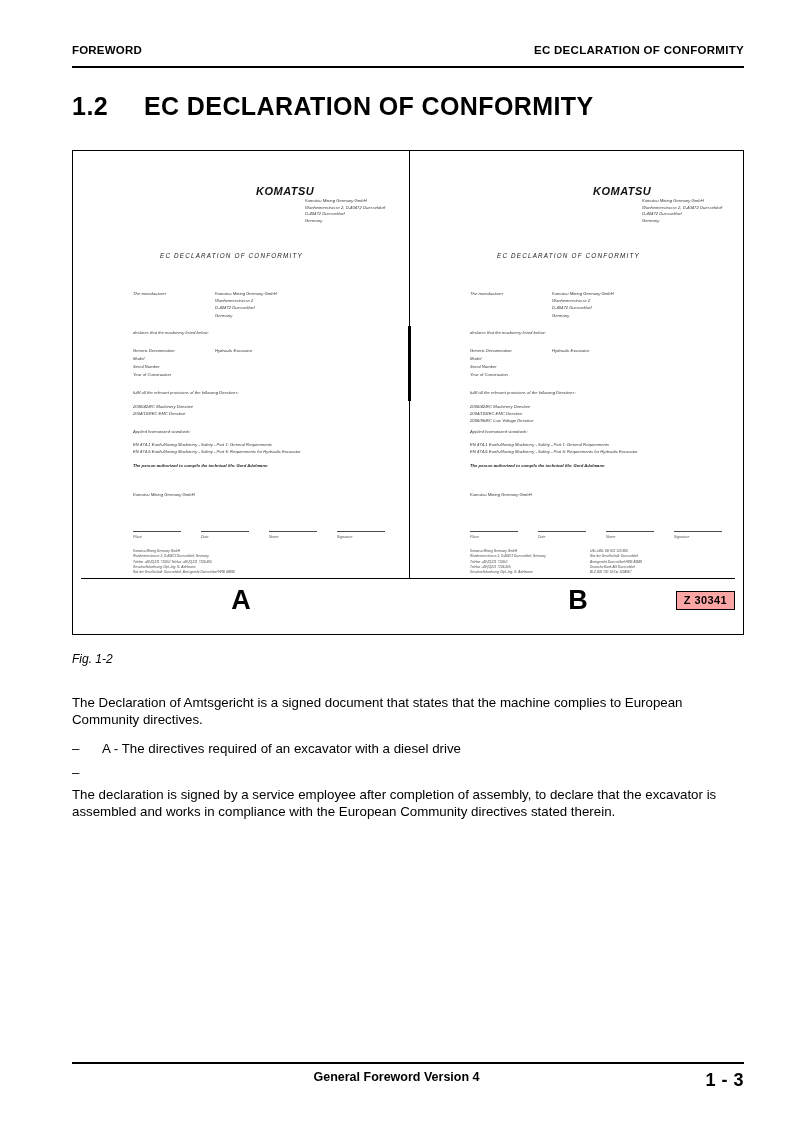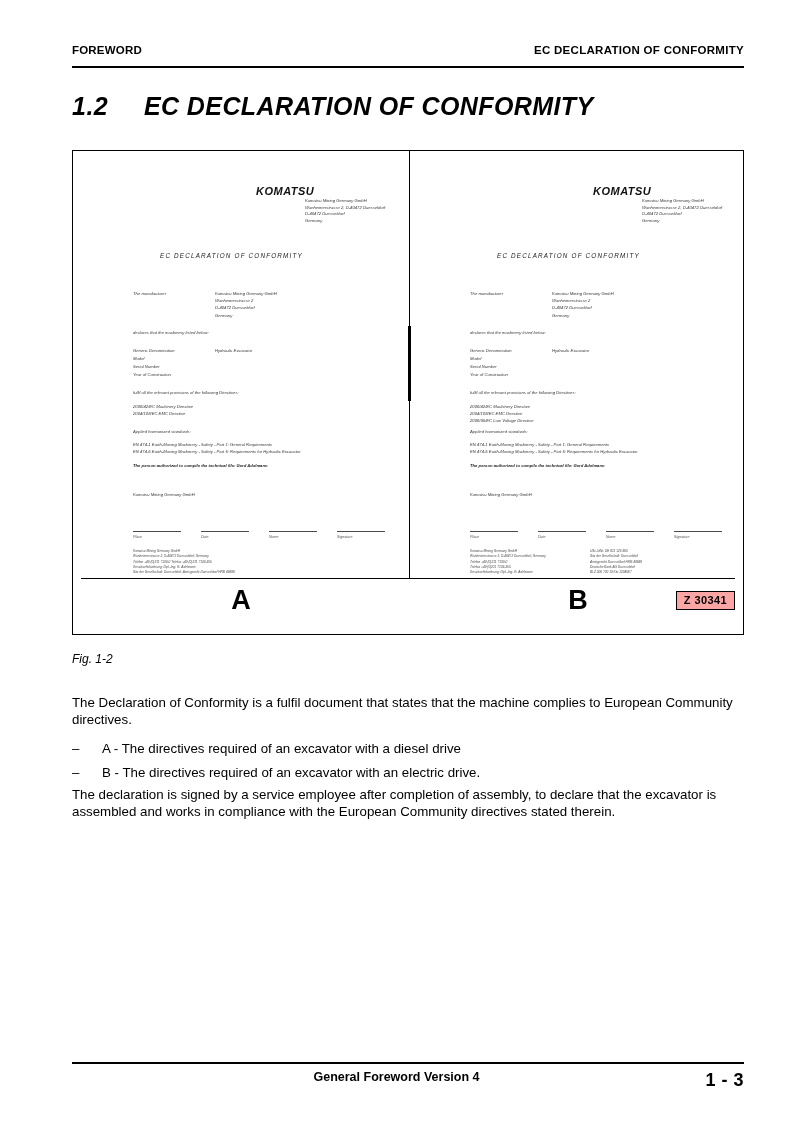"1.2" .title-row { font-style: italic -> none }
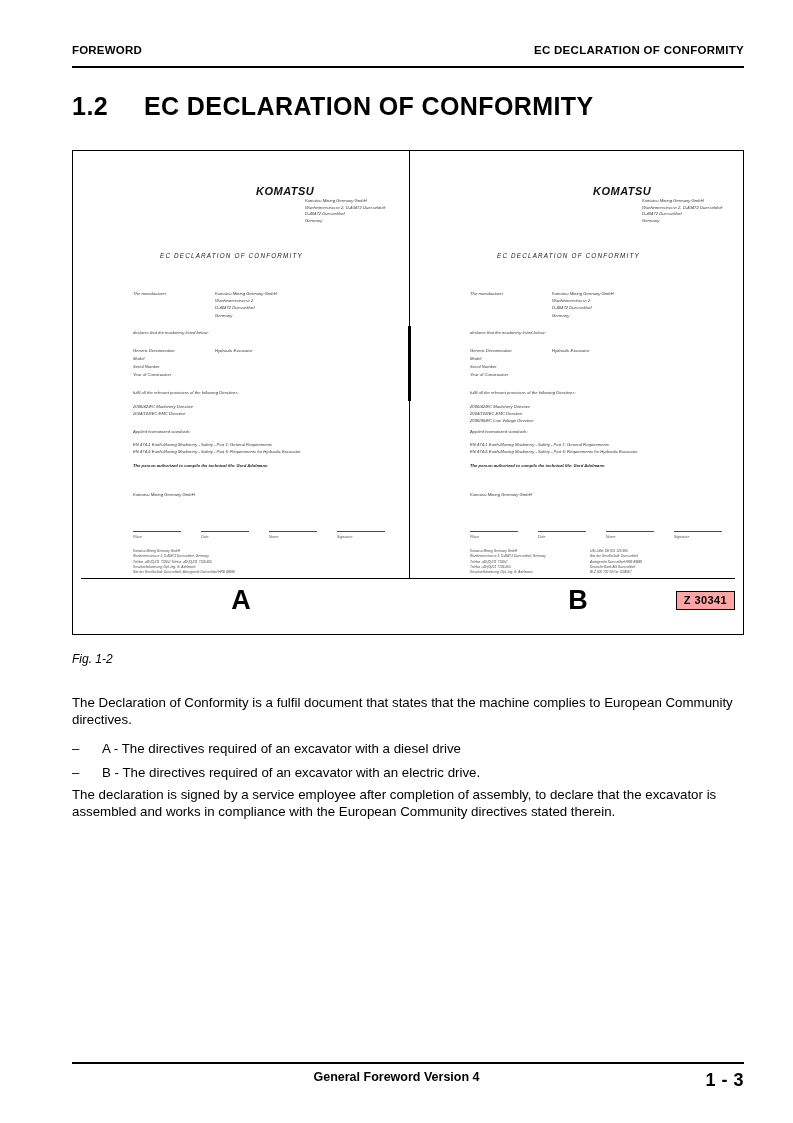"The Declaration of Conformity is" div.body-text { text: Conformity is a fulfil -> Amtsgericht is a signed }
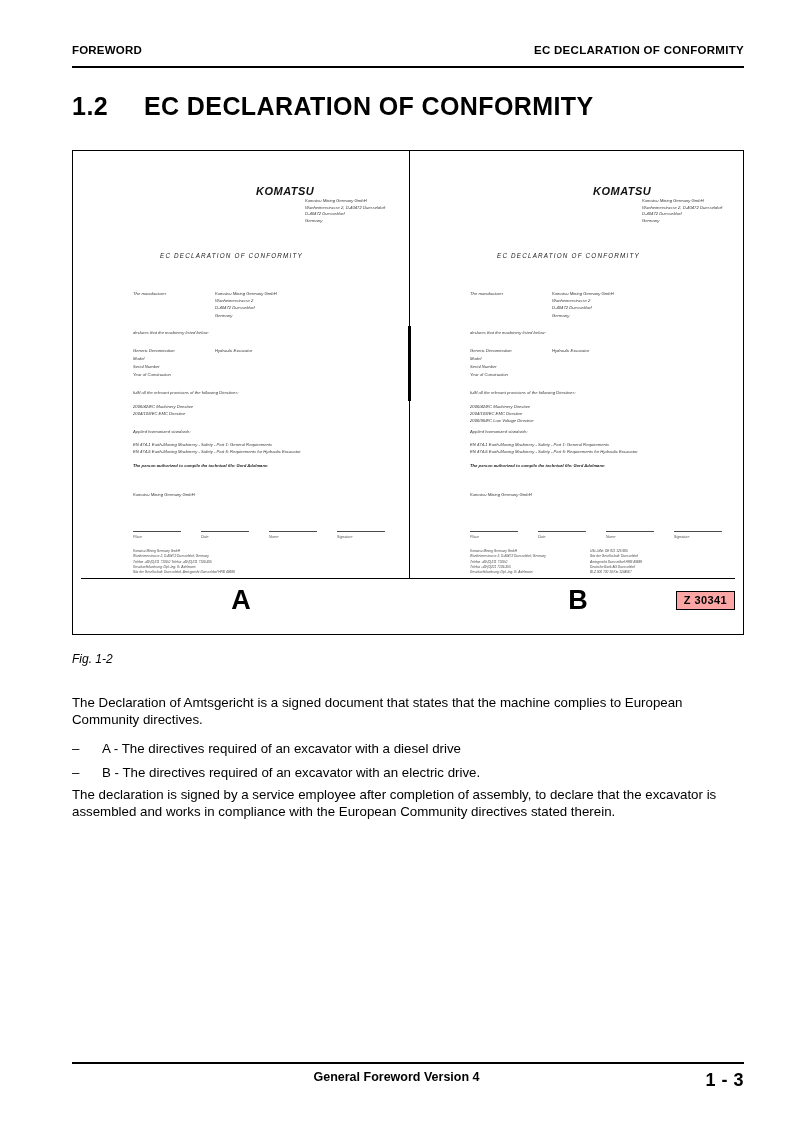"B - The directives required" span { html: <span>B - The directives required of an excavator with an electric drive.</span> -> none }
